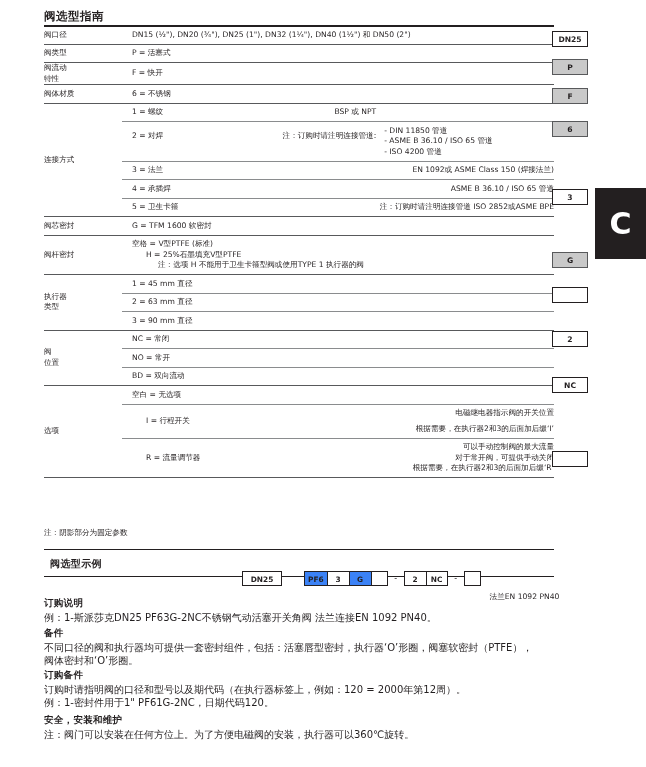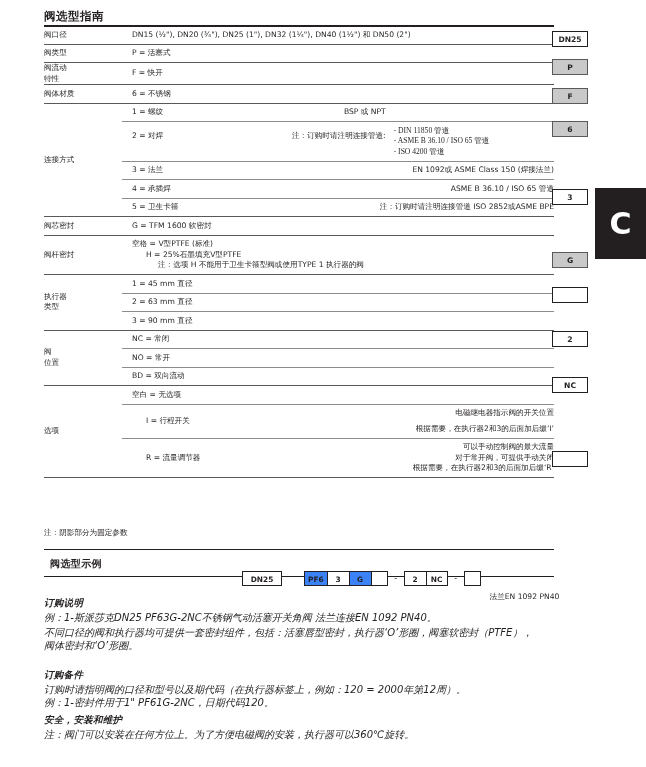"- DIN 11850 管道" .tail { font-family: Liberation Serif, serif -> none }
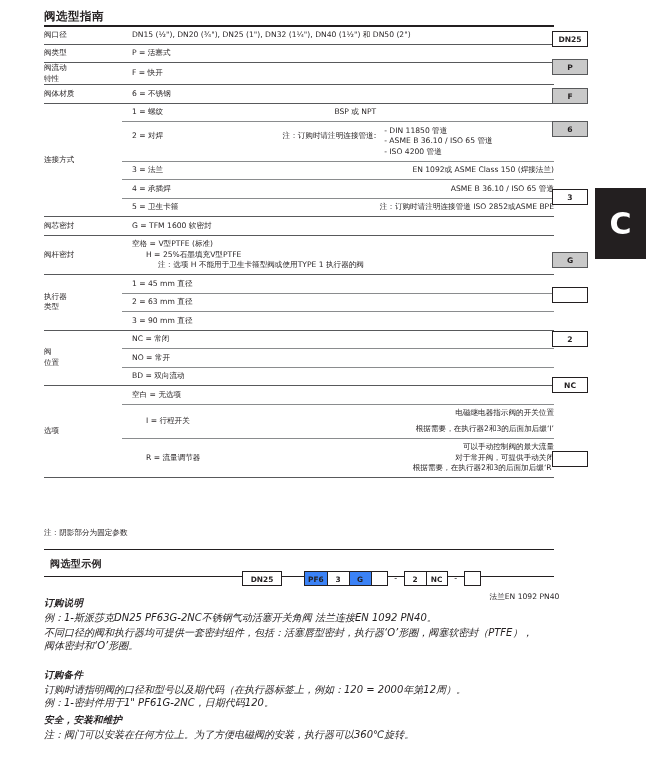"订购说明" .txtblock { font-style: italic -> none }
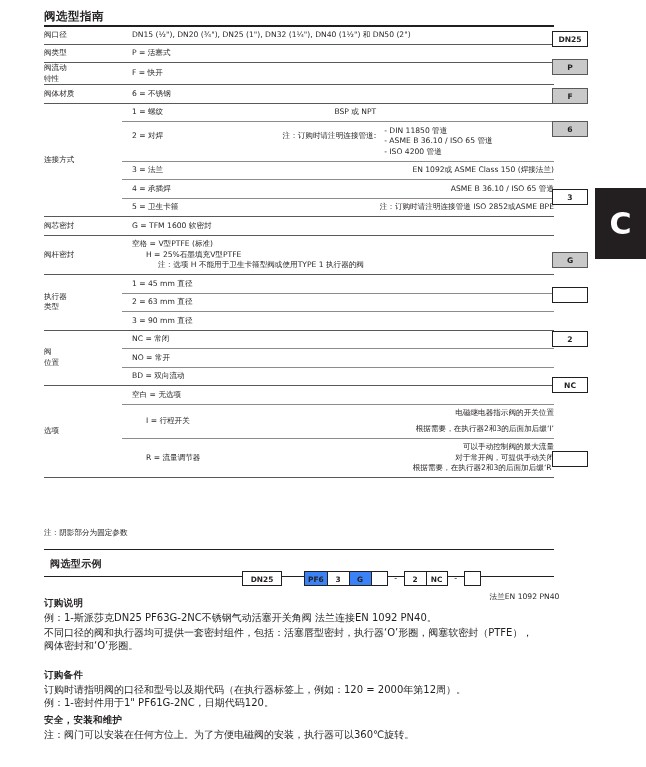"备件" div.h3 { html: none -> <div>备件</div> }
